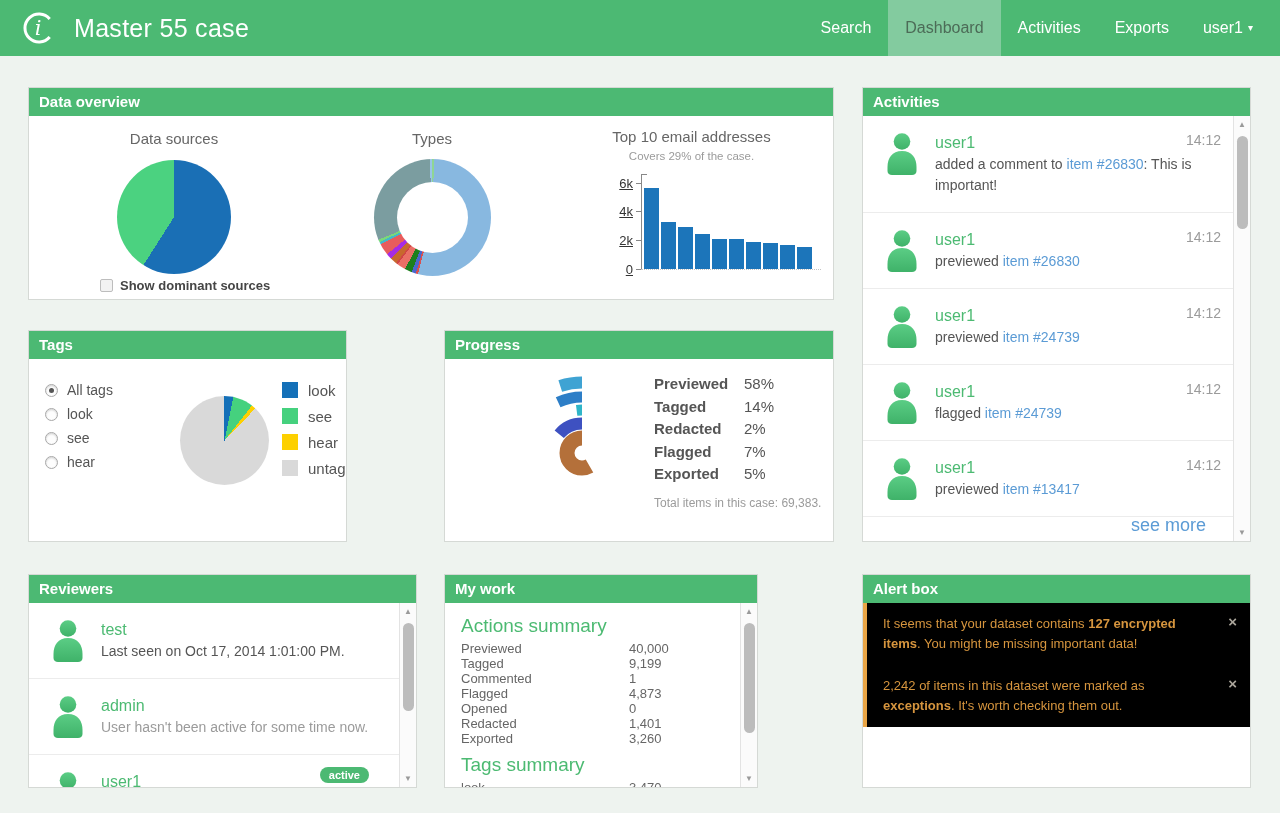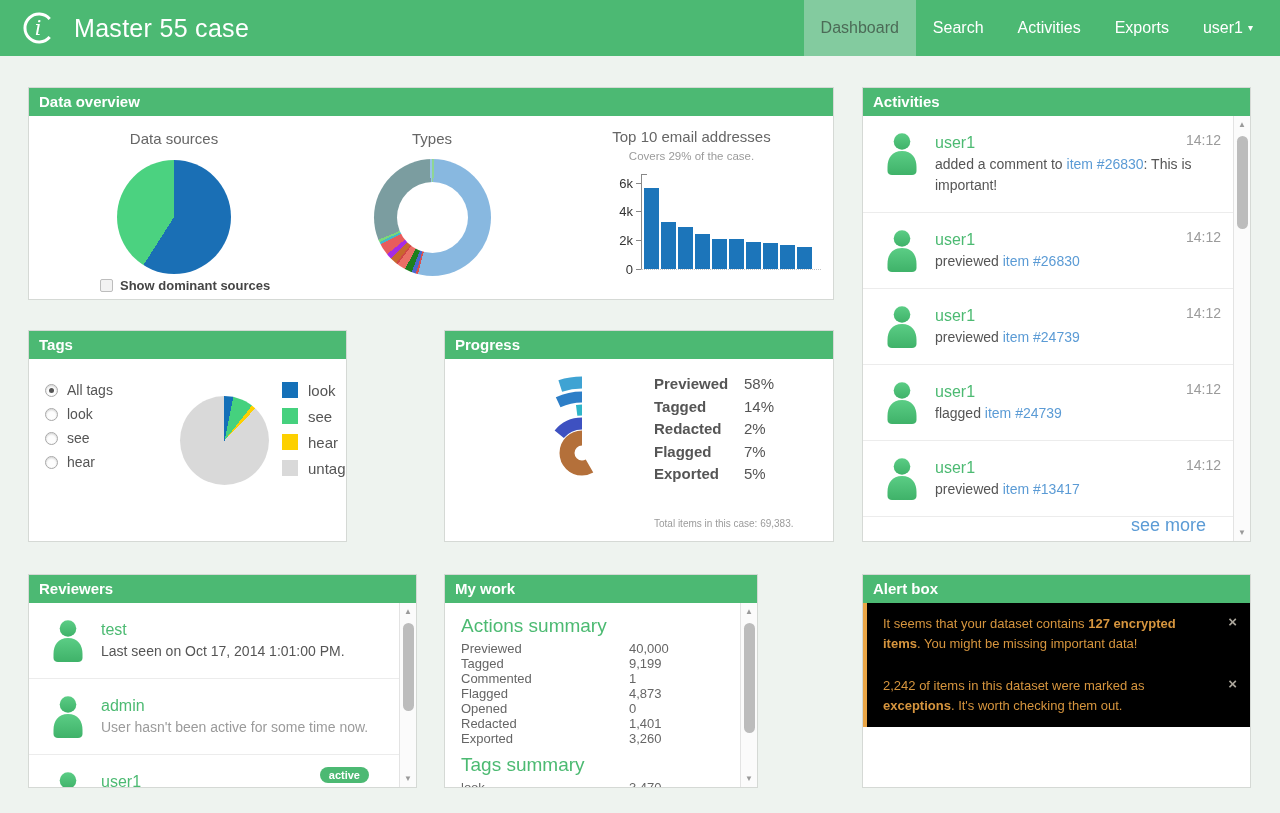"Dashboard" div.nav-item { order: before "Search" -> after "Search" }
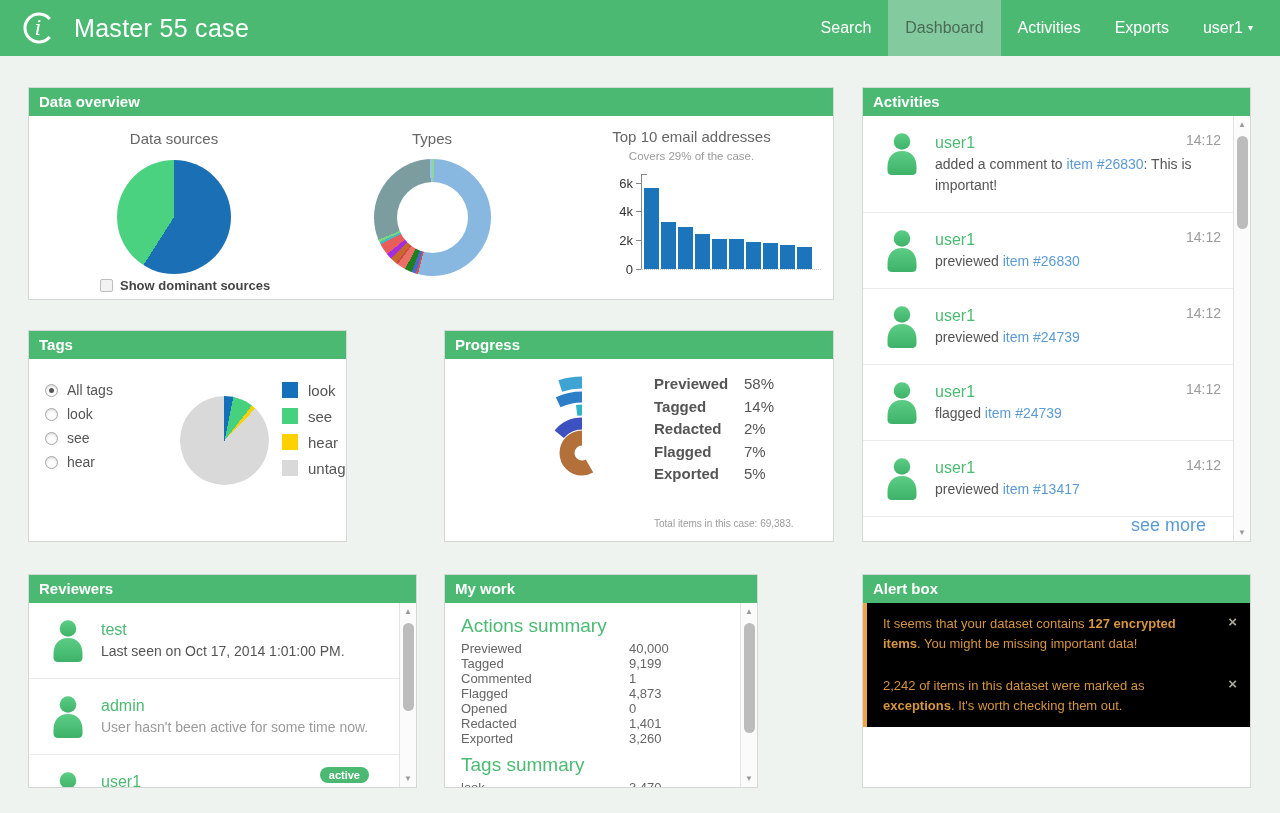"6k" .ylab { text-decoration: none -> underline }
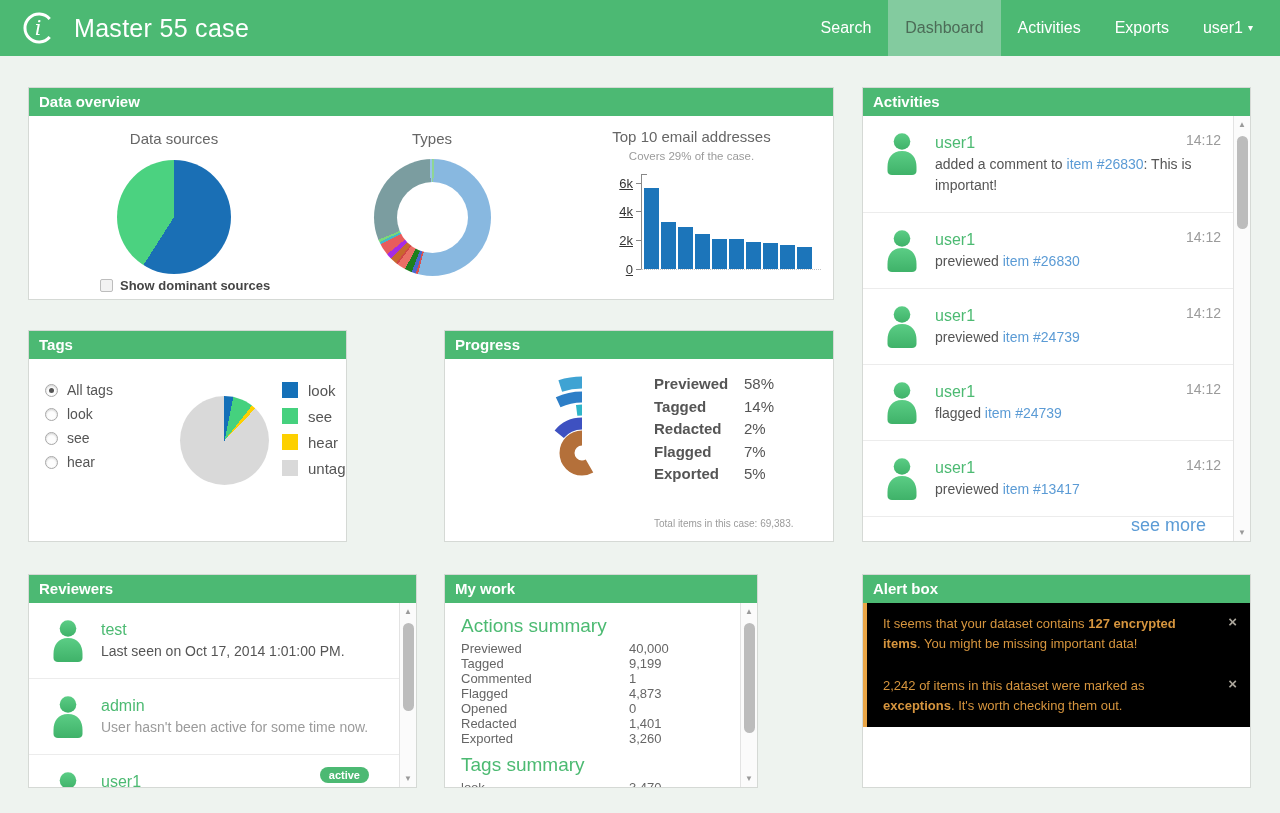"Total items in this case:" #prog-total { font-size: 10px -> 12px; top: 159px -> 137px }
